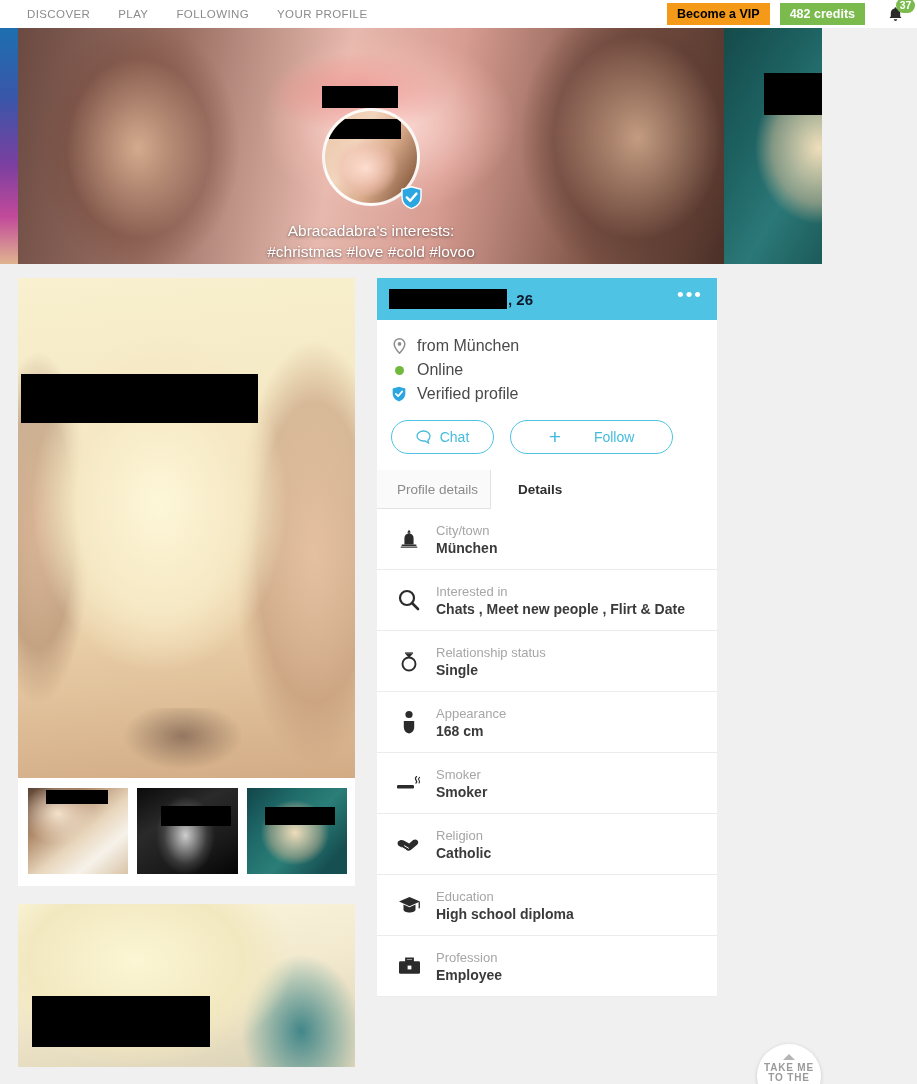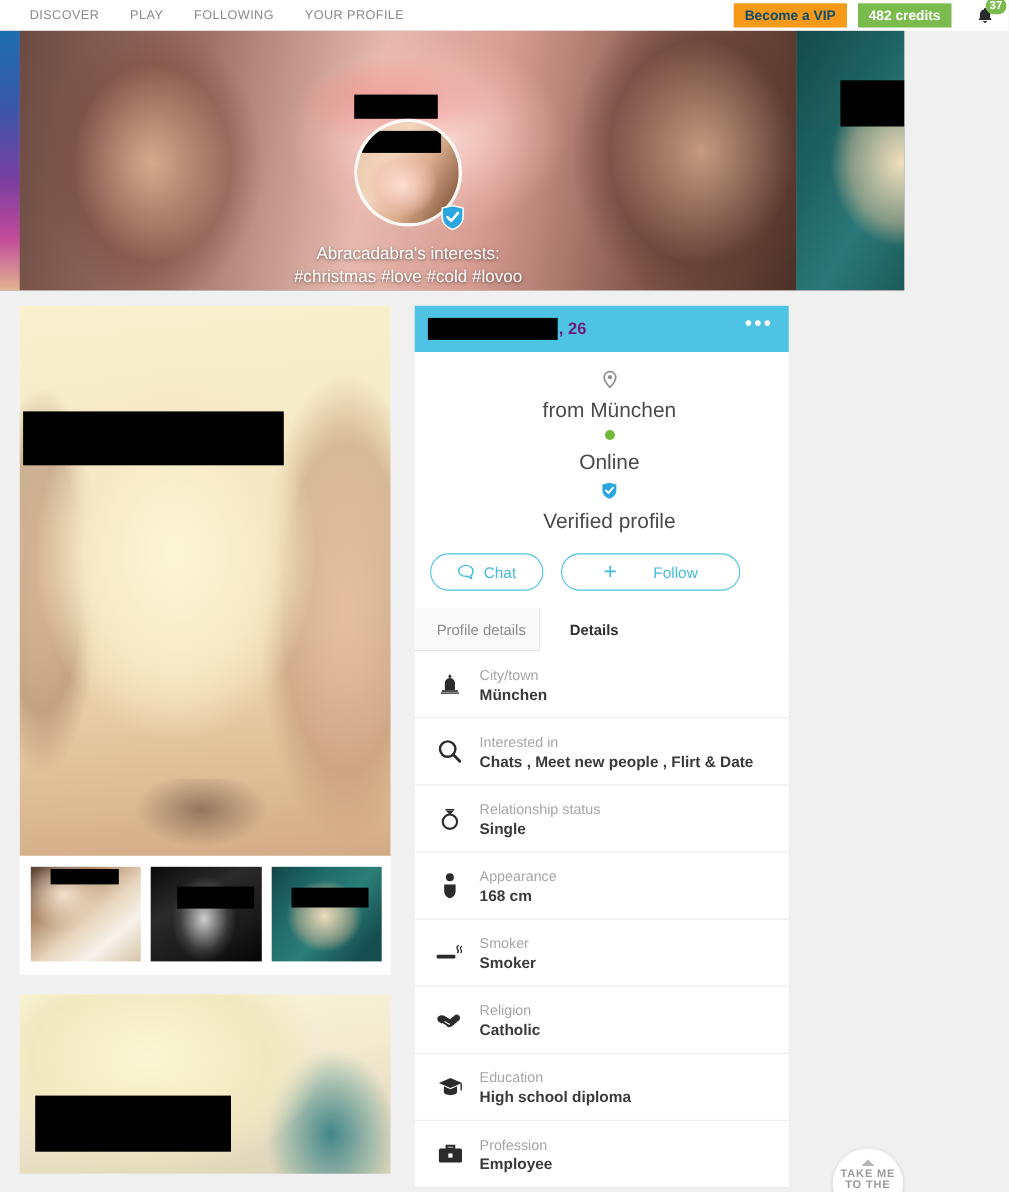"Become a VIP" .vip-btn { color: #0c4a6e -> #000000 }
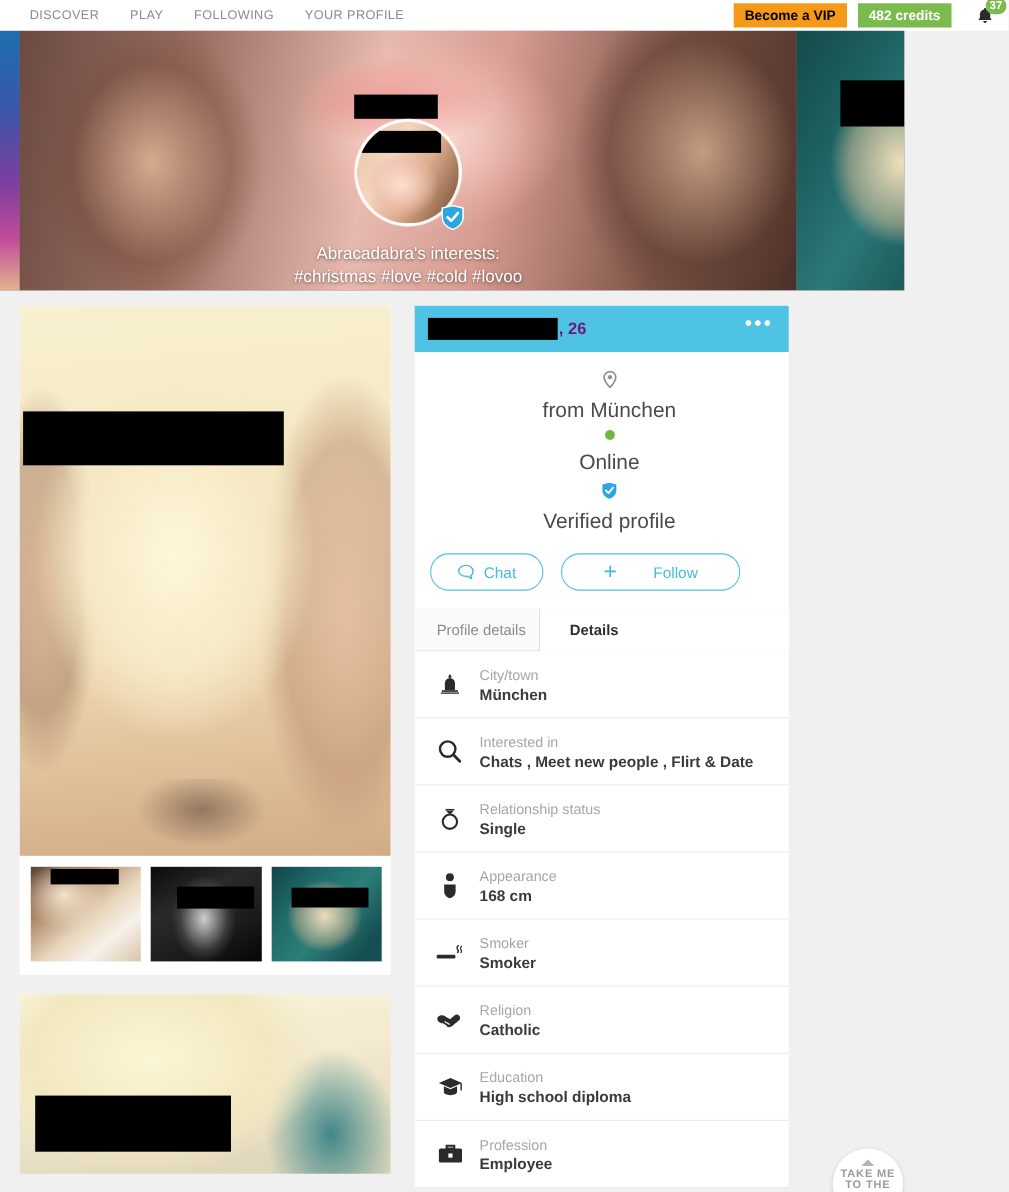", 26" .profile-age { color: #701a75 -> #0f172a }
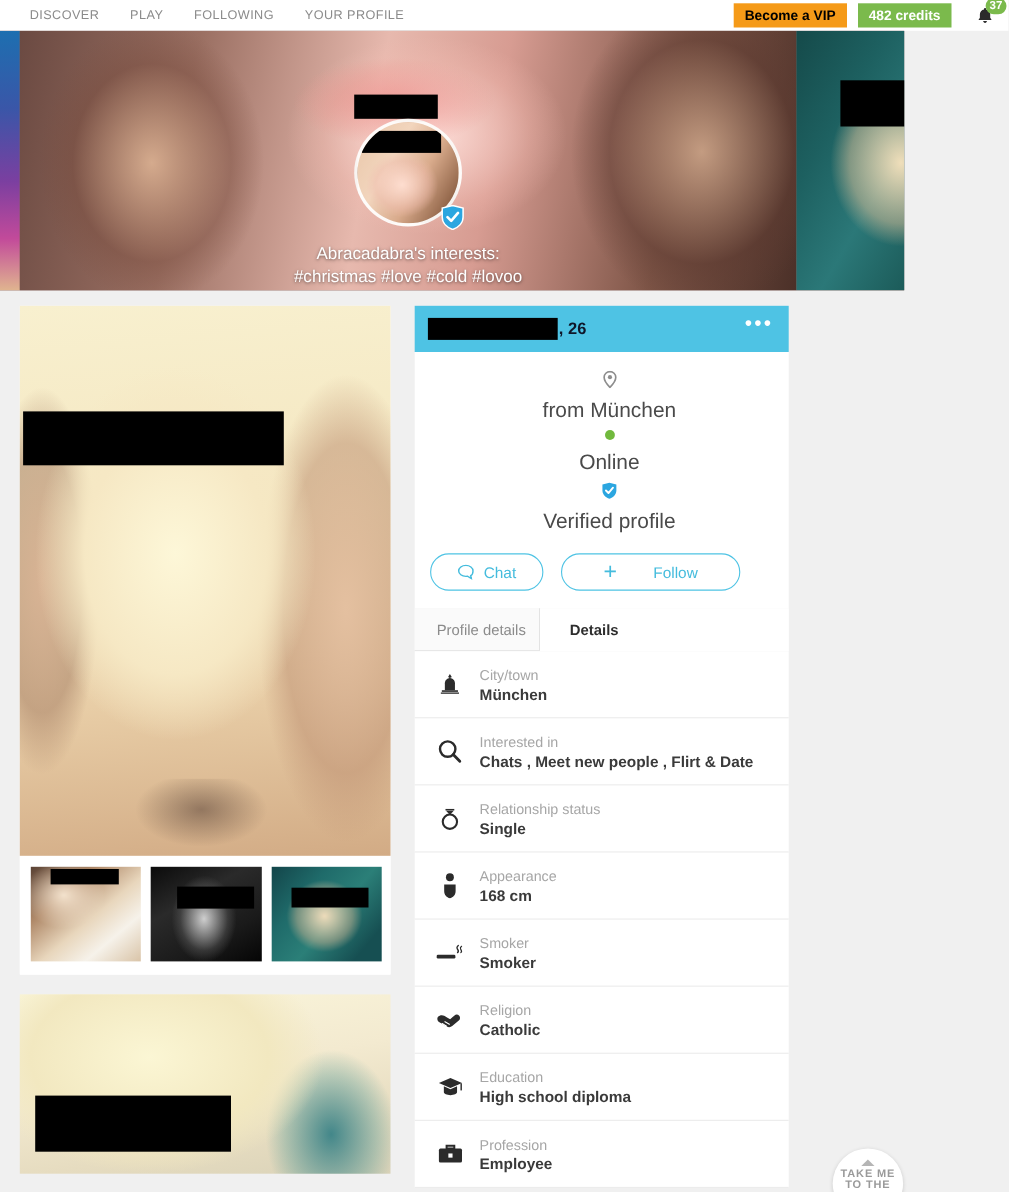"from München" .info-row { flex-direction: column -> none; font-size: 19px -> 16px }
